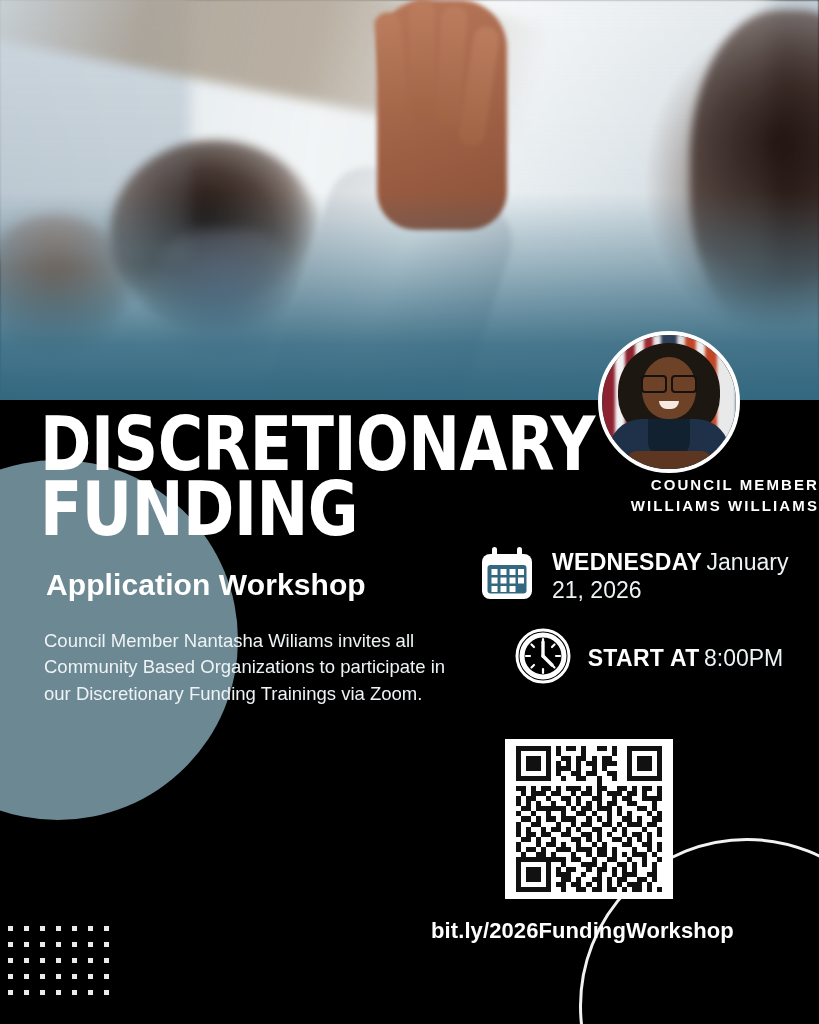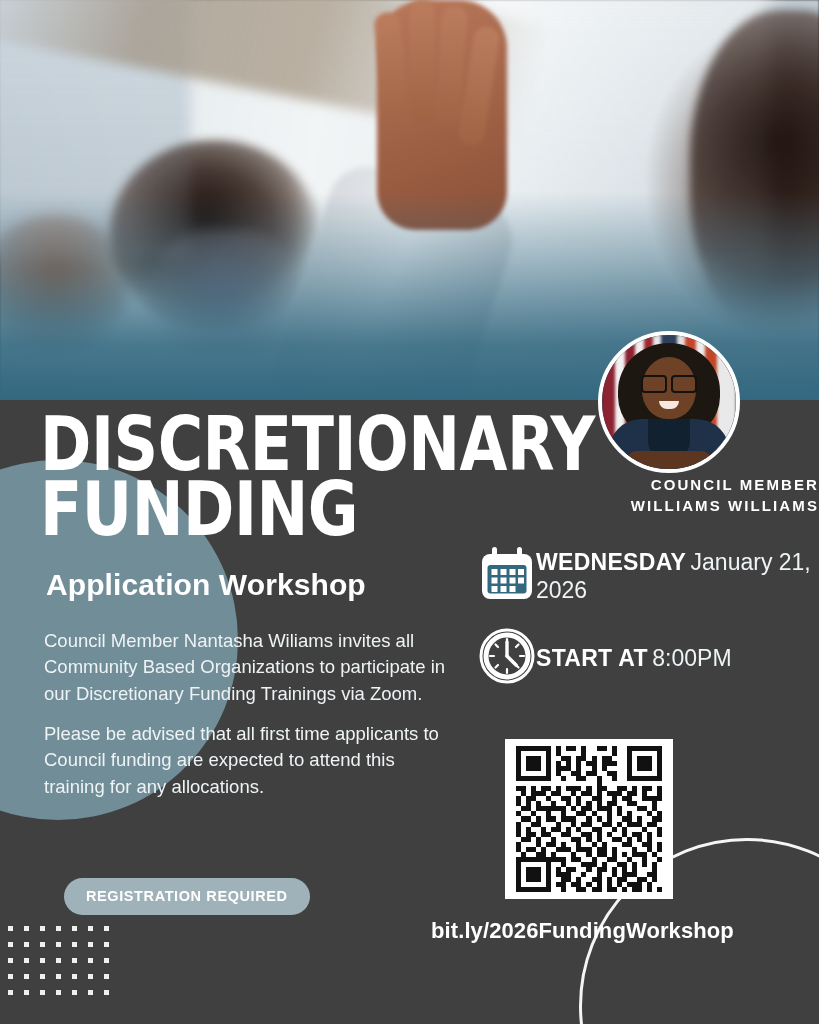"DISCRETIONARY" .flyer { background: #404040 -> #000000 }
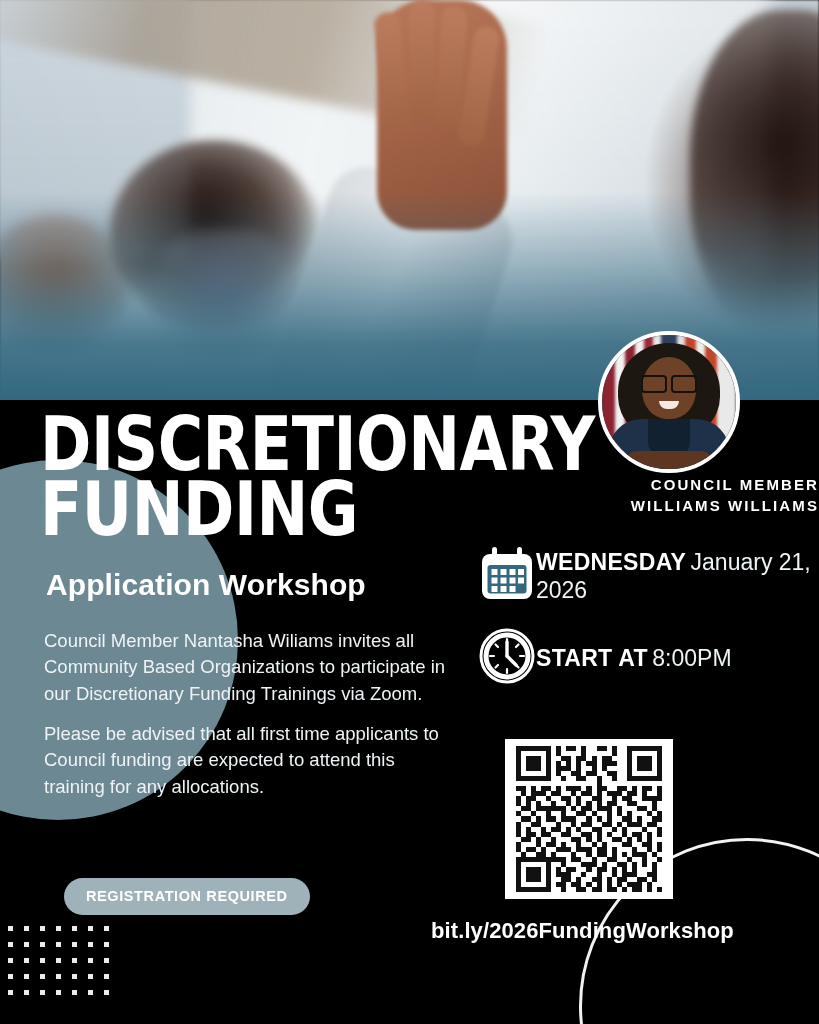"WEDNESDAY January 21, 2026" .info-row { gap: 0 -> 16px; justify-content: none -> center }
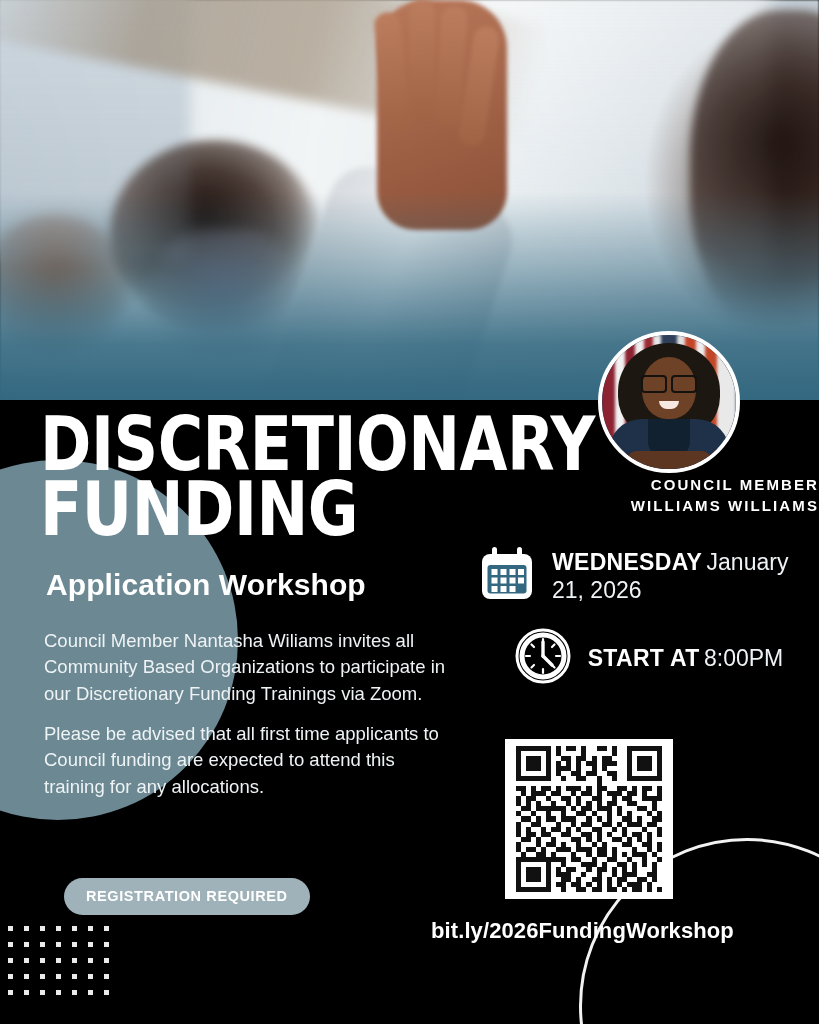"Please be advised that all" p { html: <p>Please be advised that all first time applicants to Council funding are expected to attend this training for any allocations.</p> -> none }
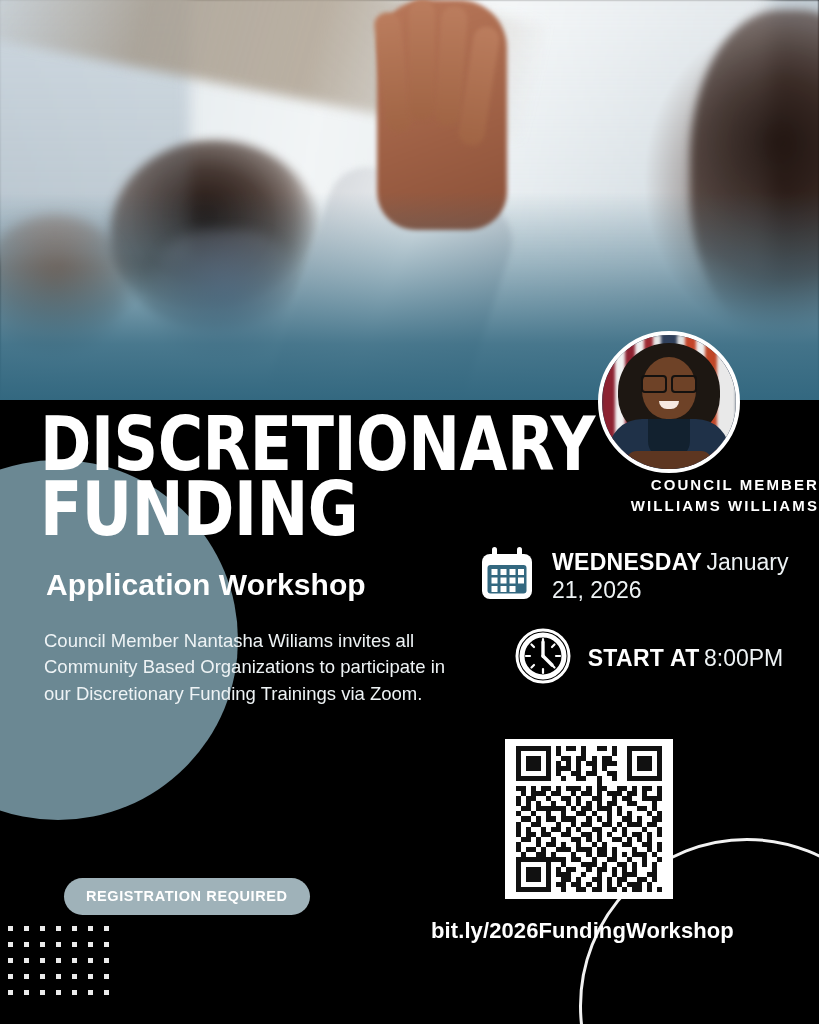"REGISTRATION REQUIRED" div.reg-pill { html: <div>REGISTRATION REQUIRED</div> -> none }
